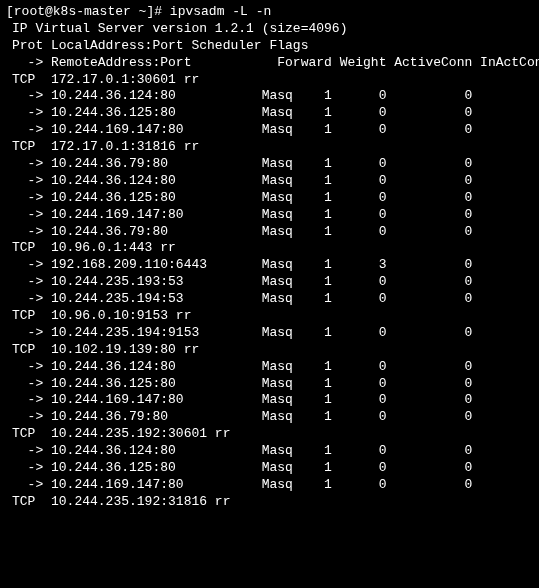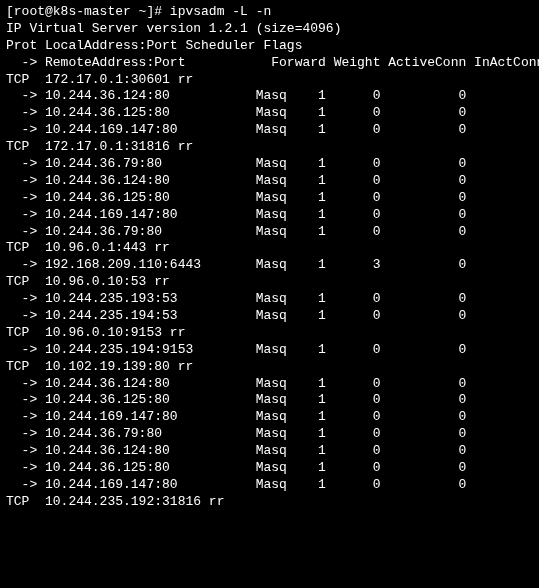"IP Virtual Server version 1.2.1" .line { margin-left: none -> 6px }
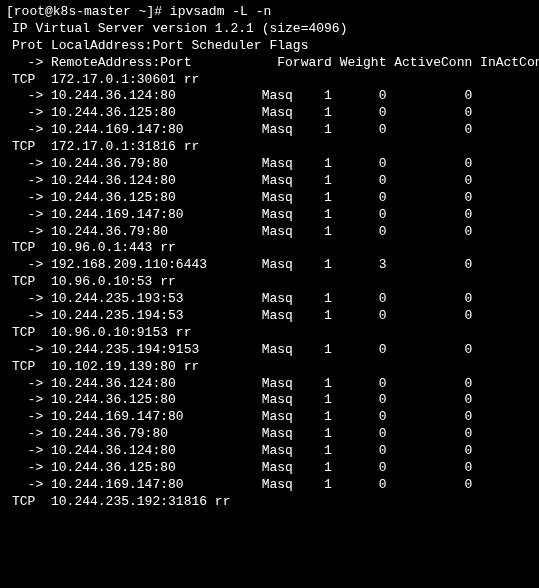"TCP 10.96.0.10:53 rr" div.line { html: <div>TCP 10.96.0.10:53 rr</div> -> none }
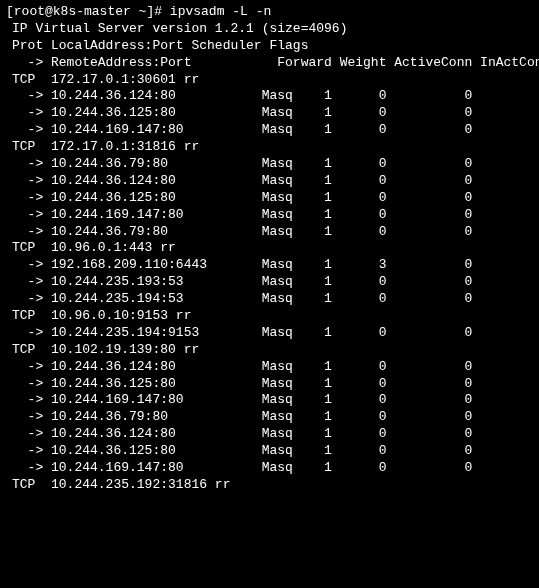"TCP 10.244.235.192:30601 rr" div.line { html: none -> <div>TCP 10.244.235.192:30601 rr</div> }
